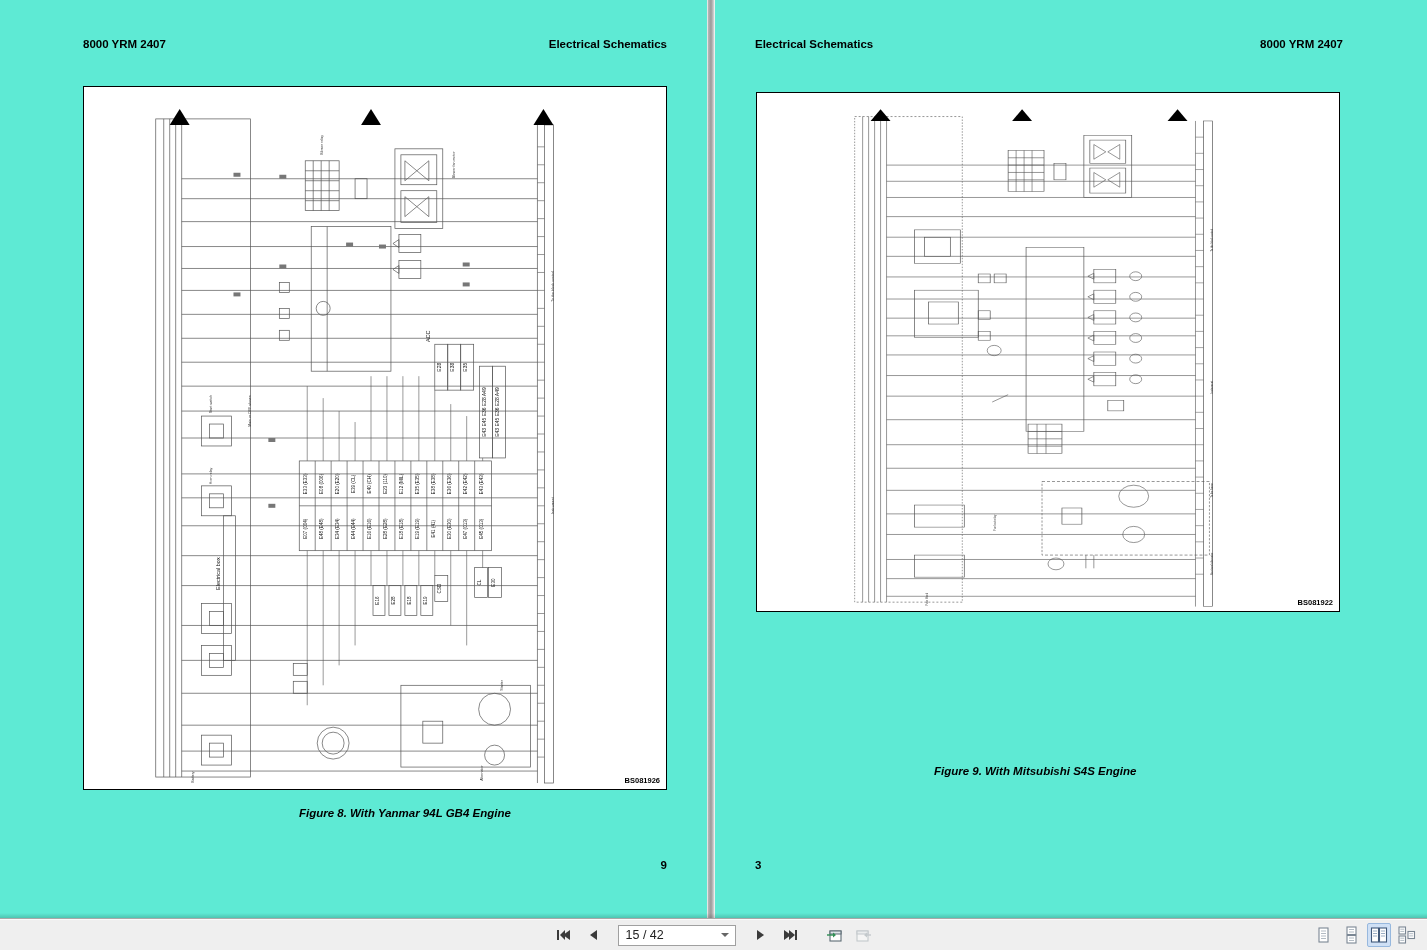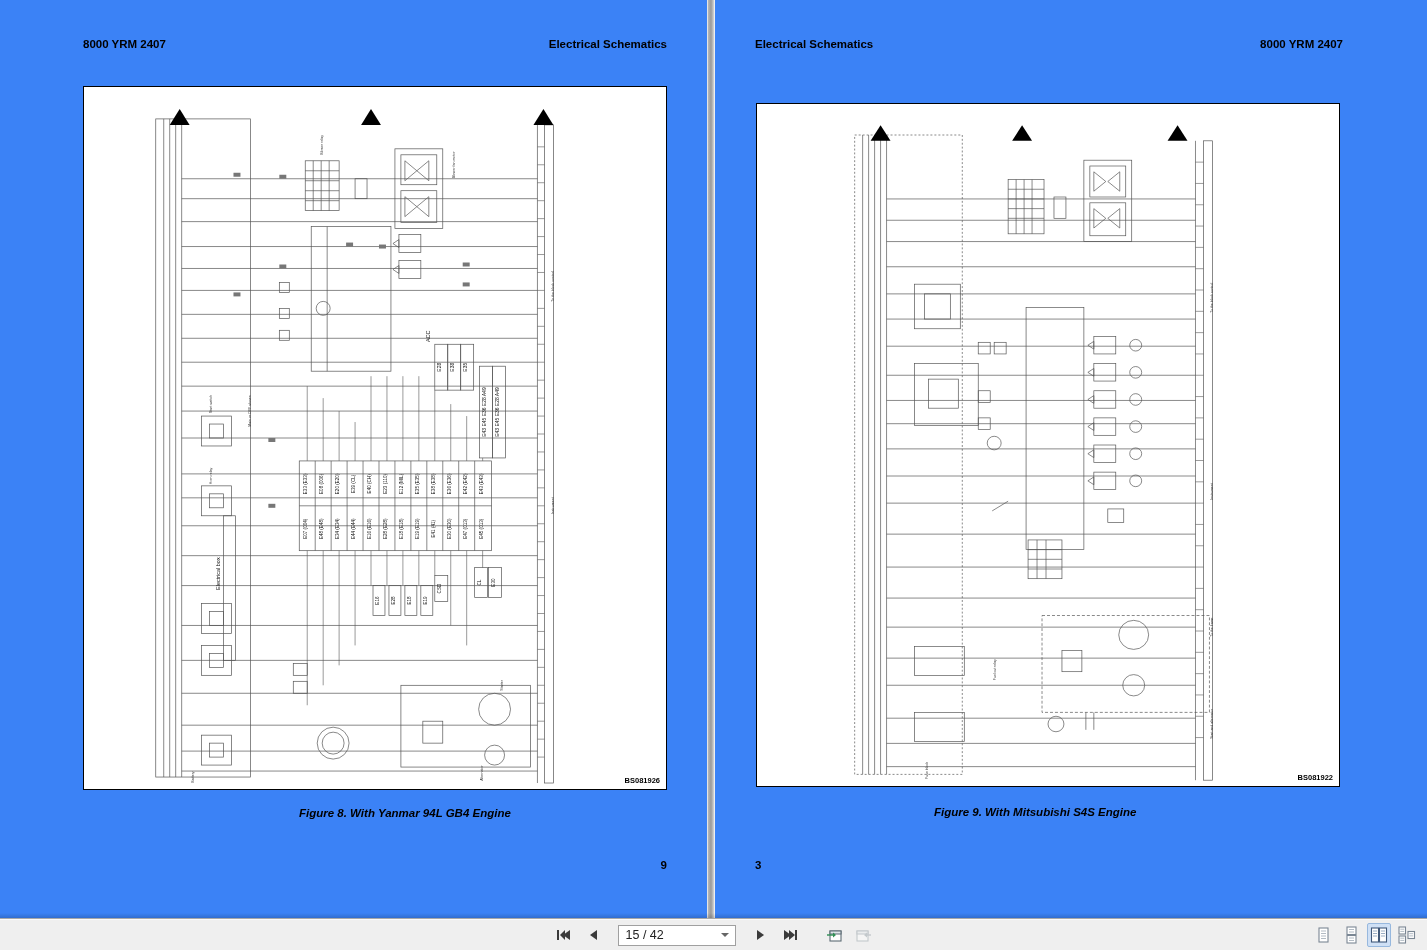"8000 YRM 2407" .page { background: #3b82f6 -> #5eead4 }
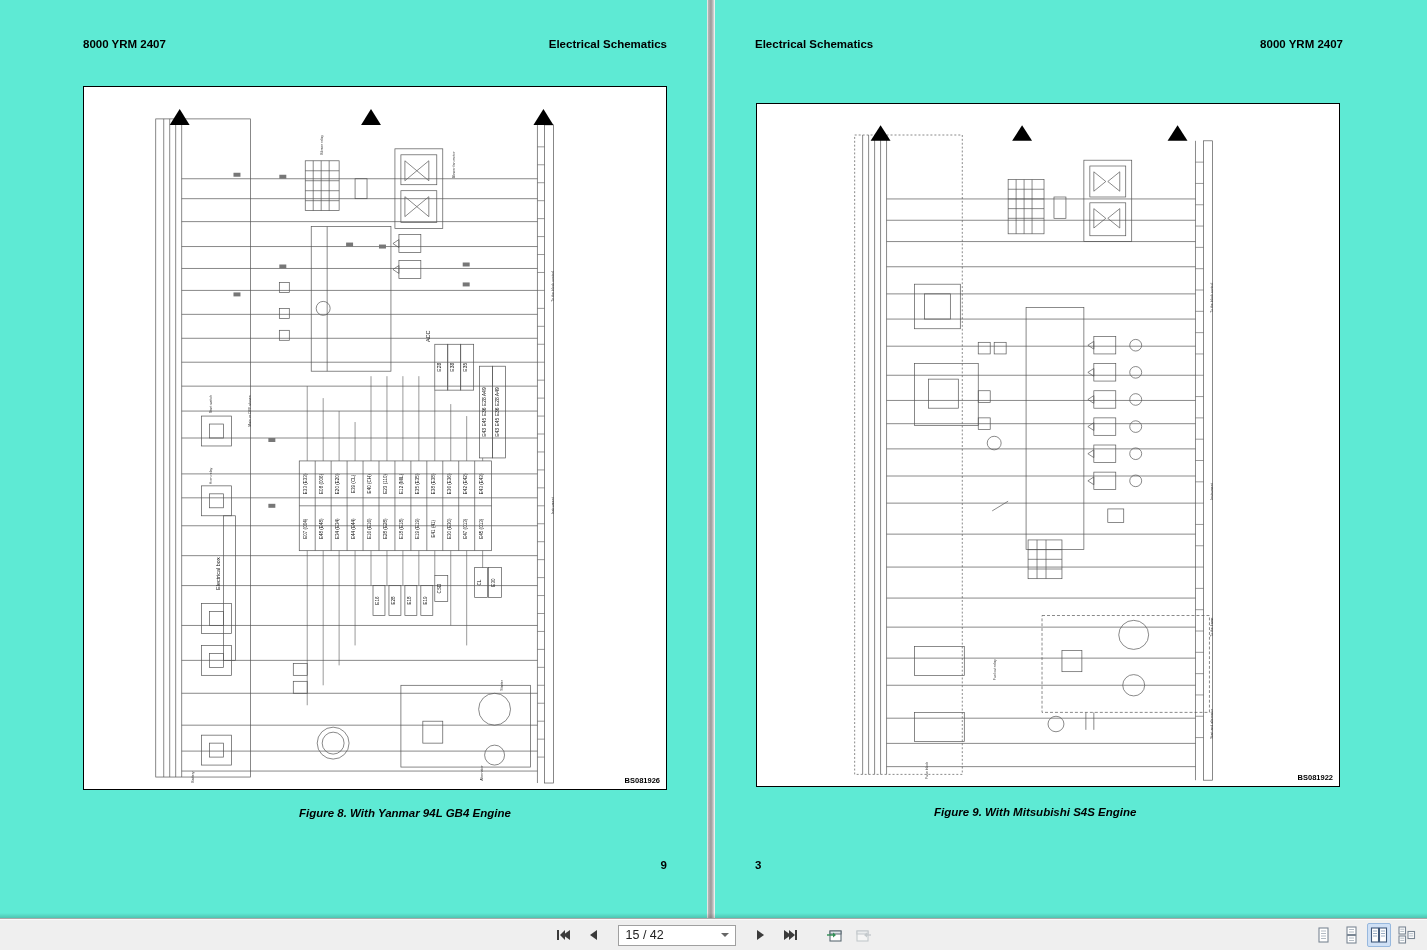"BS081922" div.fig-frame { height: 684px -> 520px; top: 103px -> 92px }
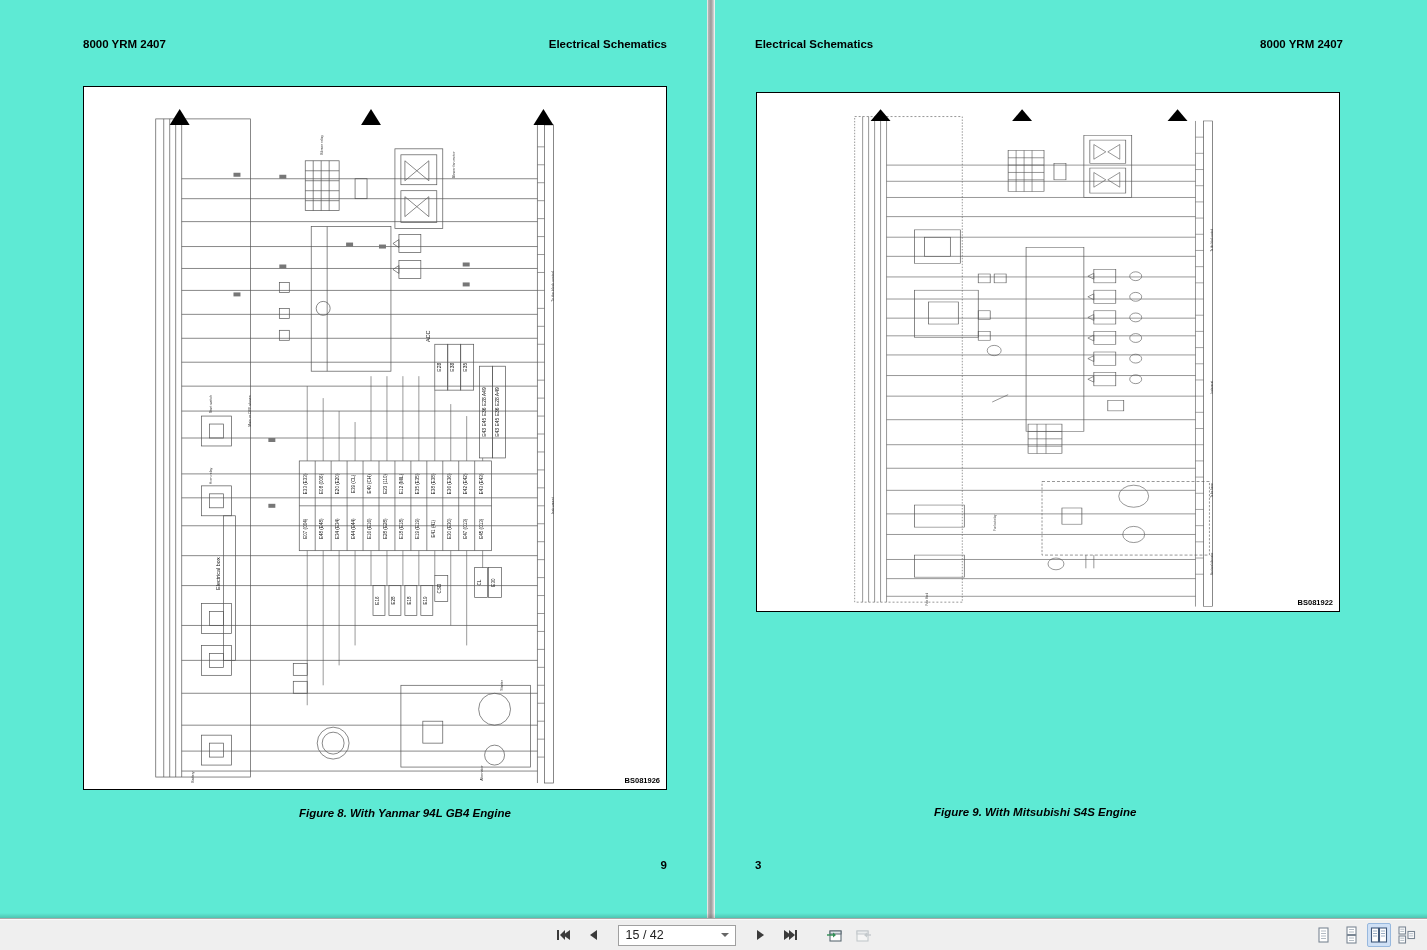"Figure 9. With Mitsubishi S4S" div.fig-caption { top: 806px -> 765px }
